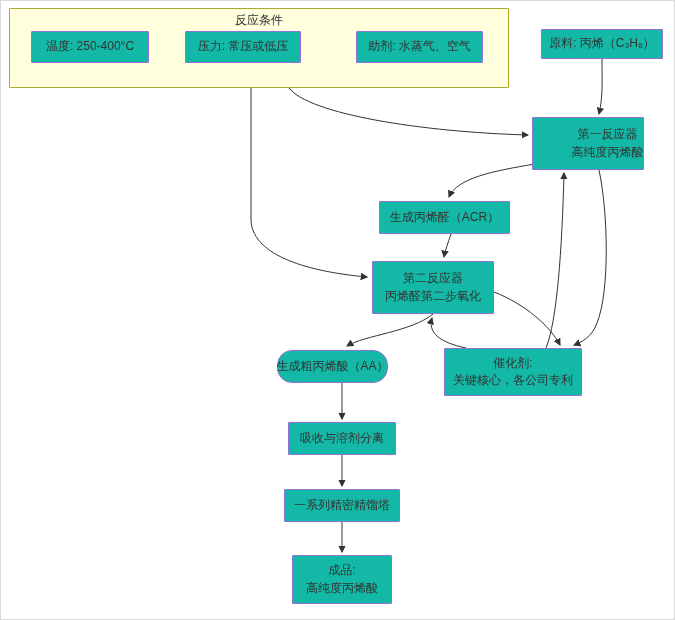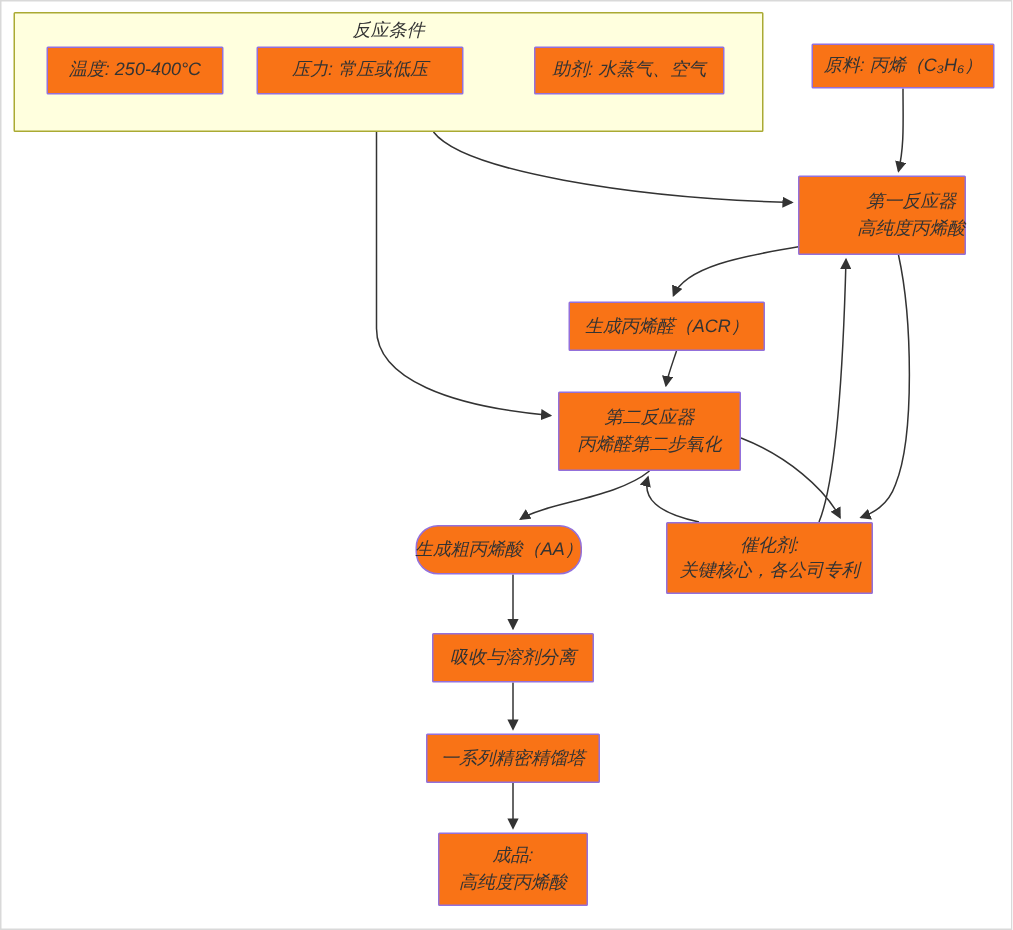"反应条件" #canvas { font-style: italic -> none }
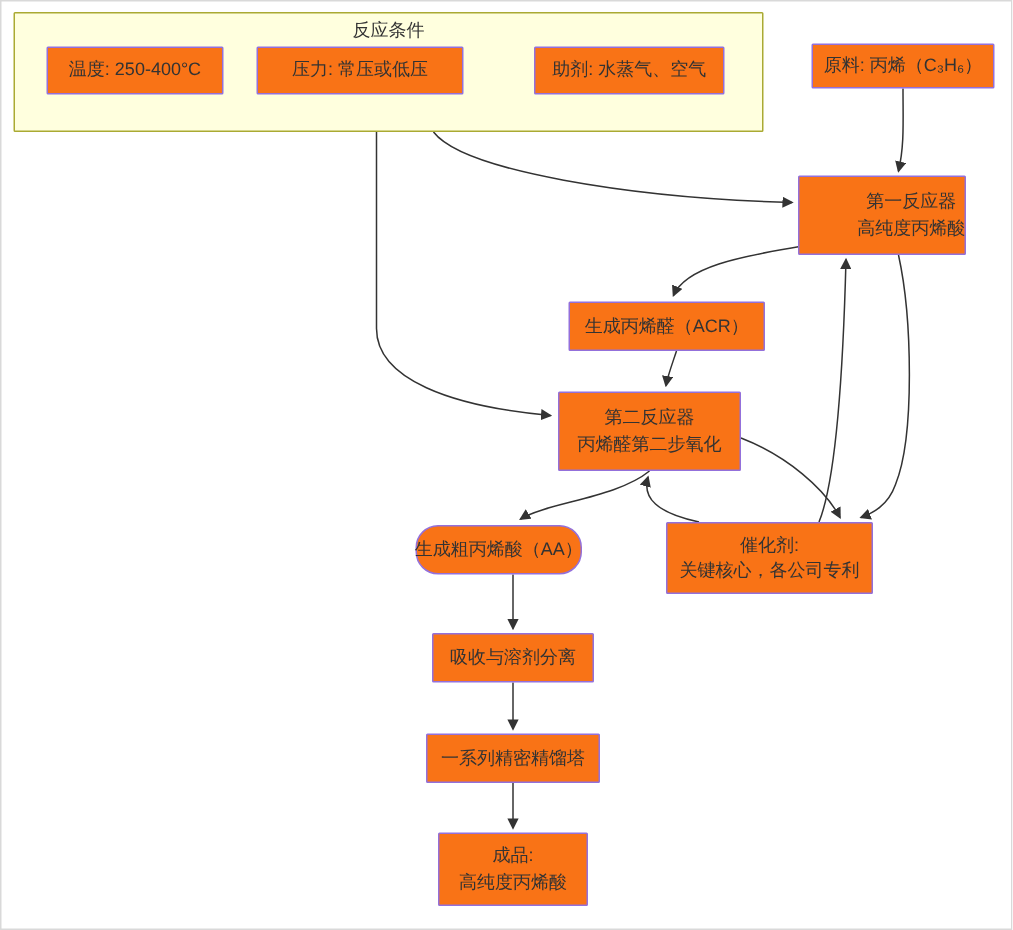"温度: 250-400°C" .node { background: #f97316 -> #14b8a6 }
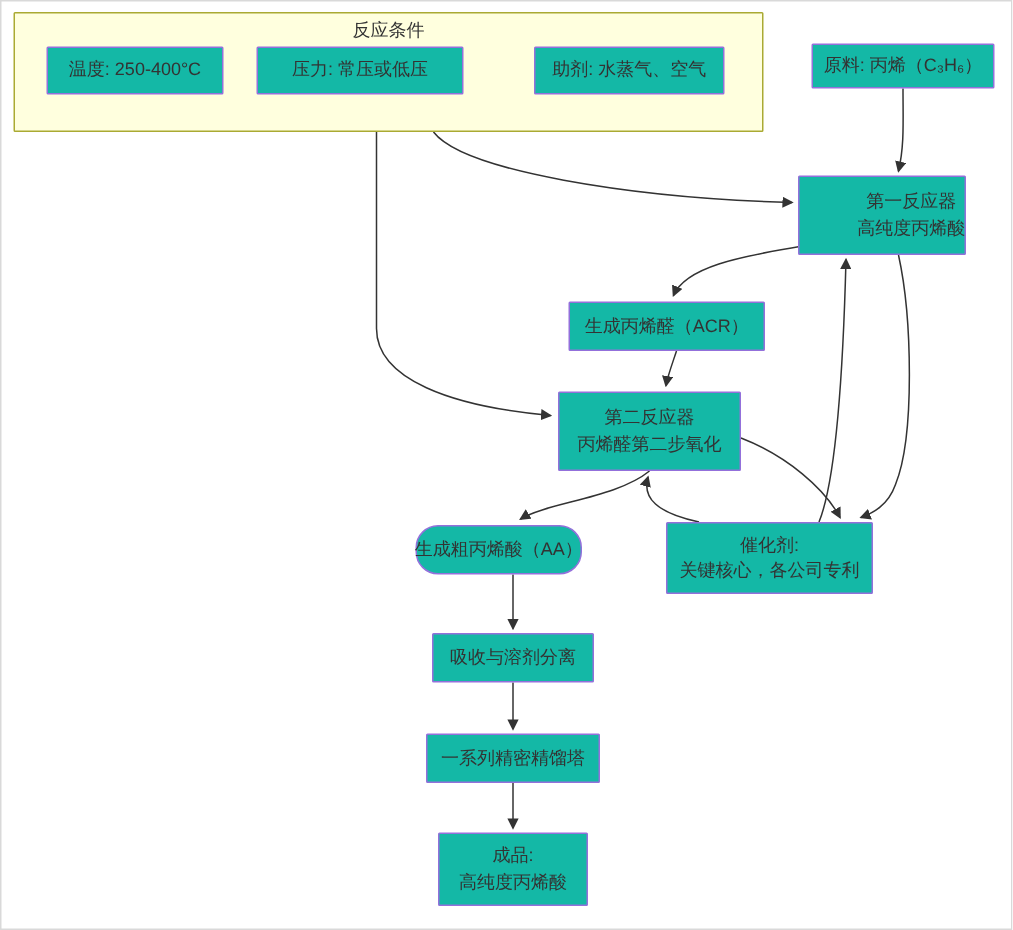"压力: 常压或低压" div.node { left: 170px -> 184px; width: 138px -> 116px }
